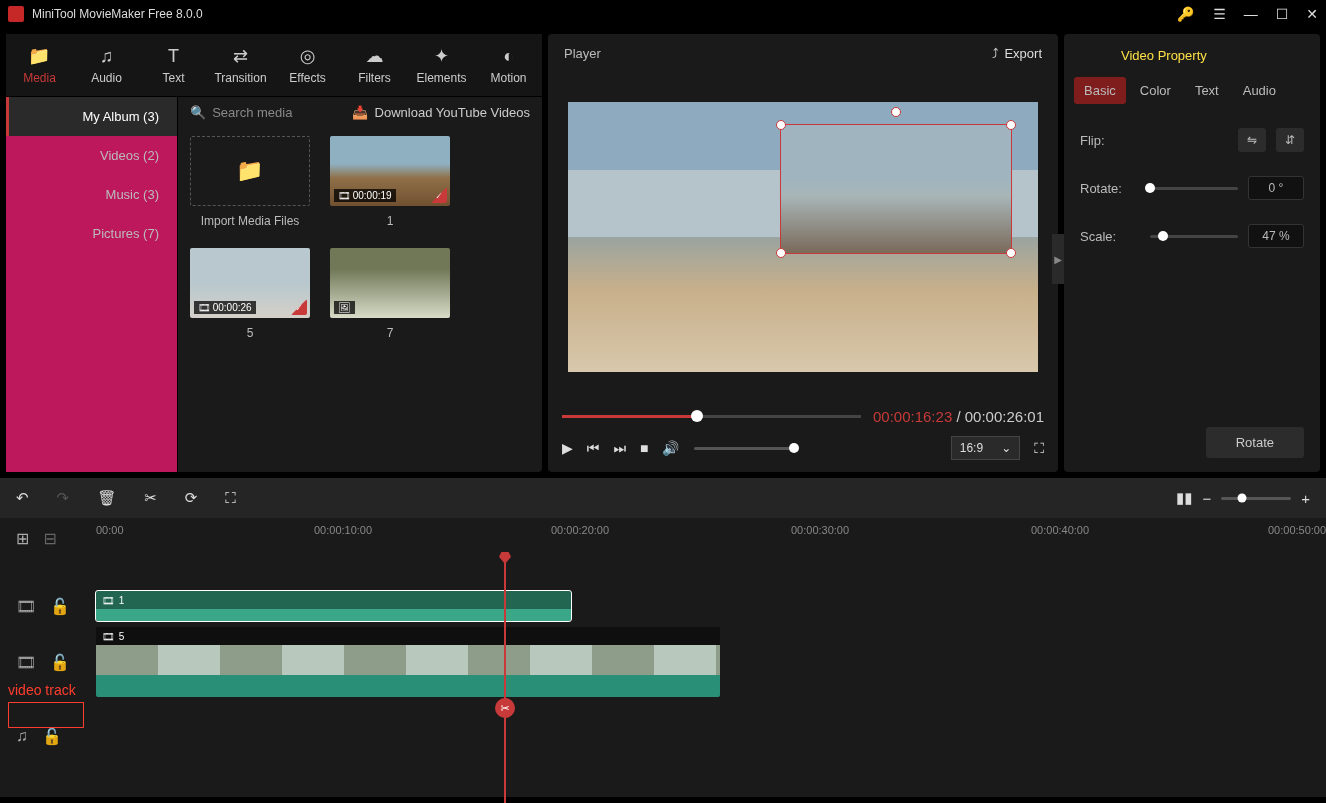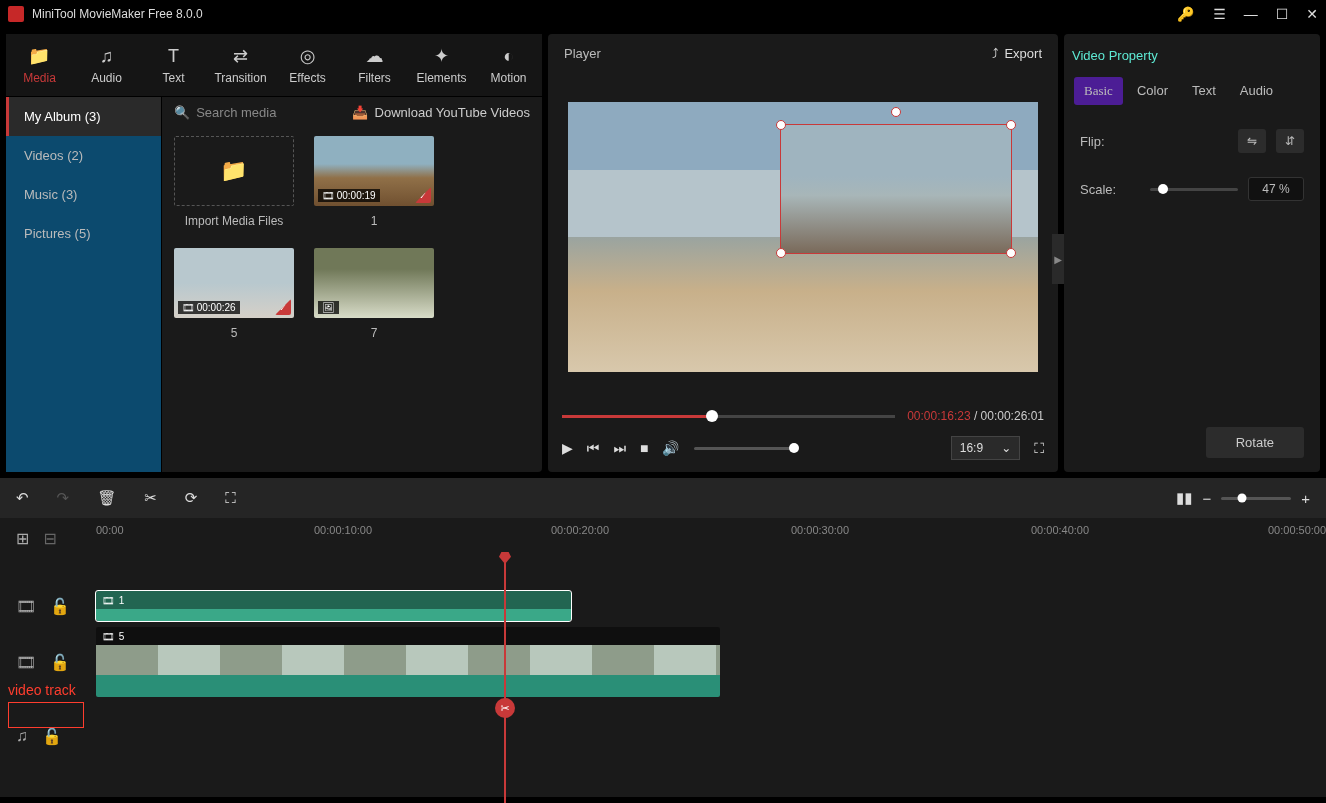"Video Property" .prop-head { color: #5eead4 -> #fde047; margin-left: none -> 41px; padding: 14px 8px -> 14px 16px }
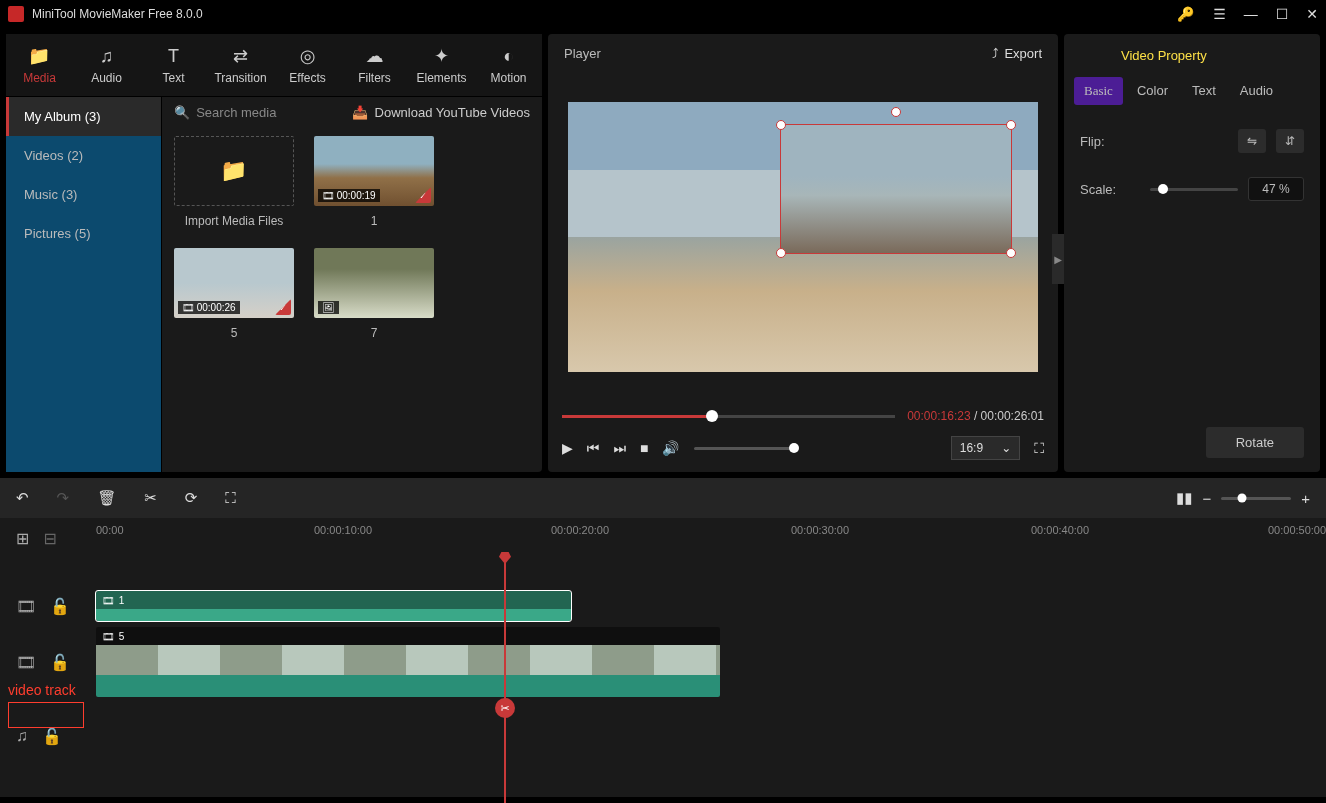"Basic" .prop-tab.active { background: #4c1d95 -> #7f1d1d; font-family: Liberation Serif, serif -> none }
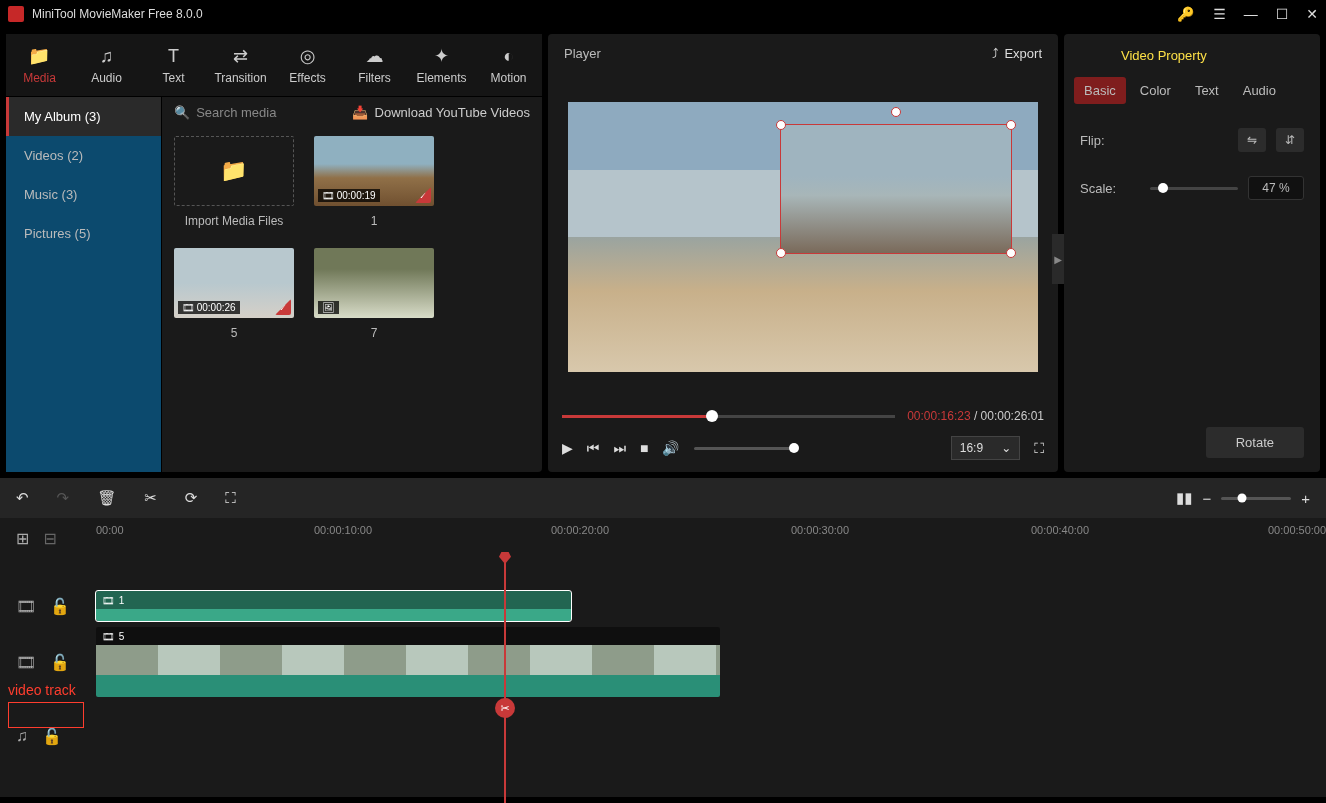"My Album (3)" .album-sidebar { background: #0c4a6e -> #be185d; text-align: none -> right; width: 156px -> 172px }
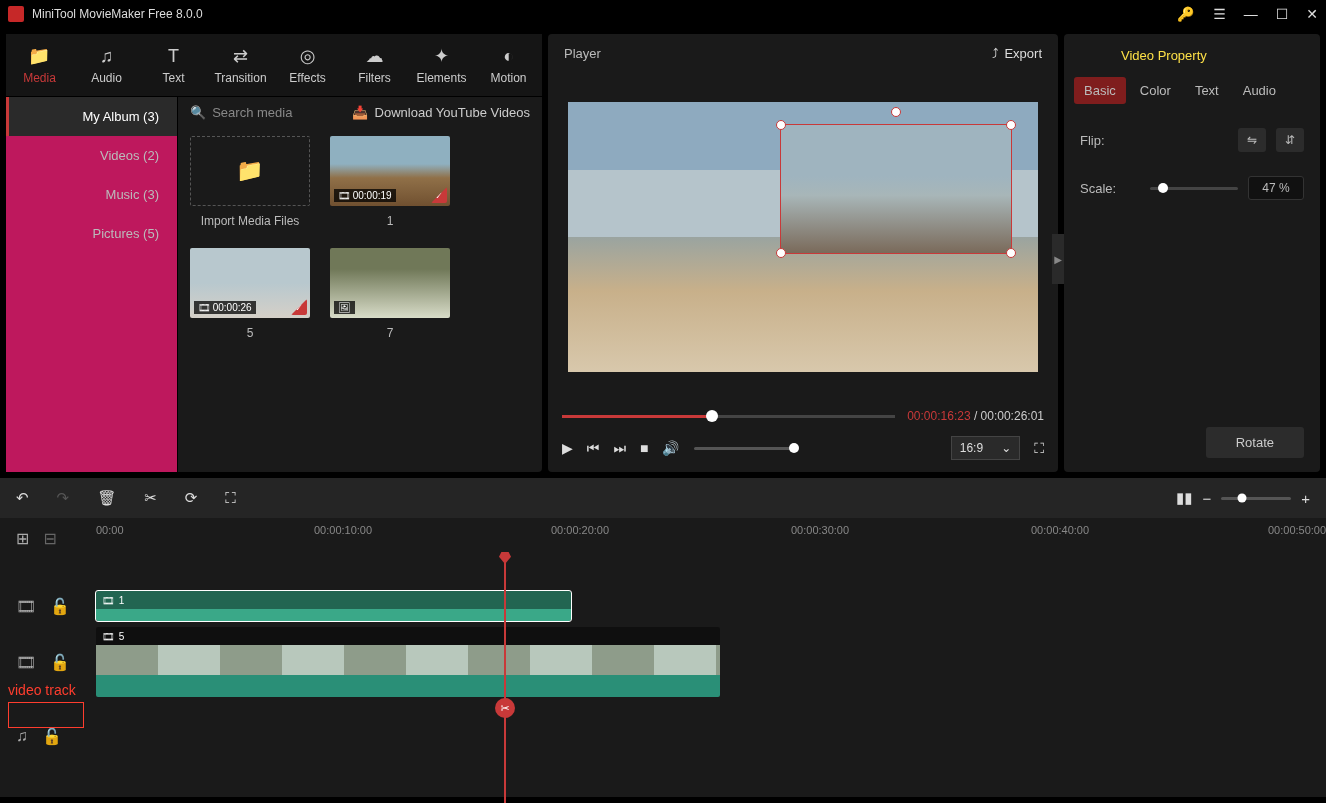"Rotate:" div.prop-row { html: none -> <div> <div>Rotate:</div> <div> <div></div> </div> <div>0 °</div> </div> }
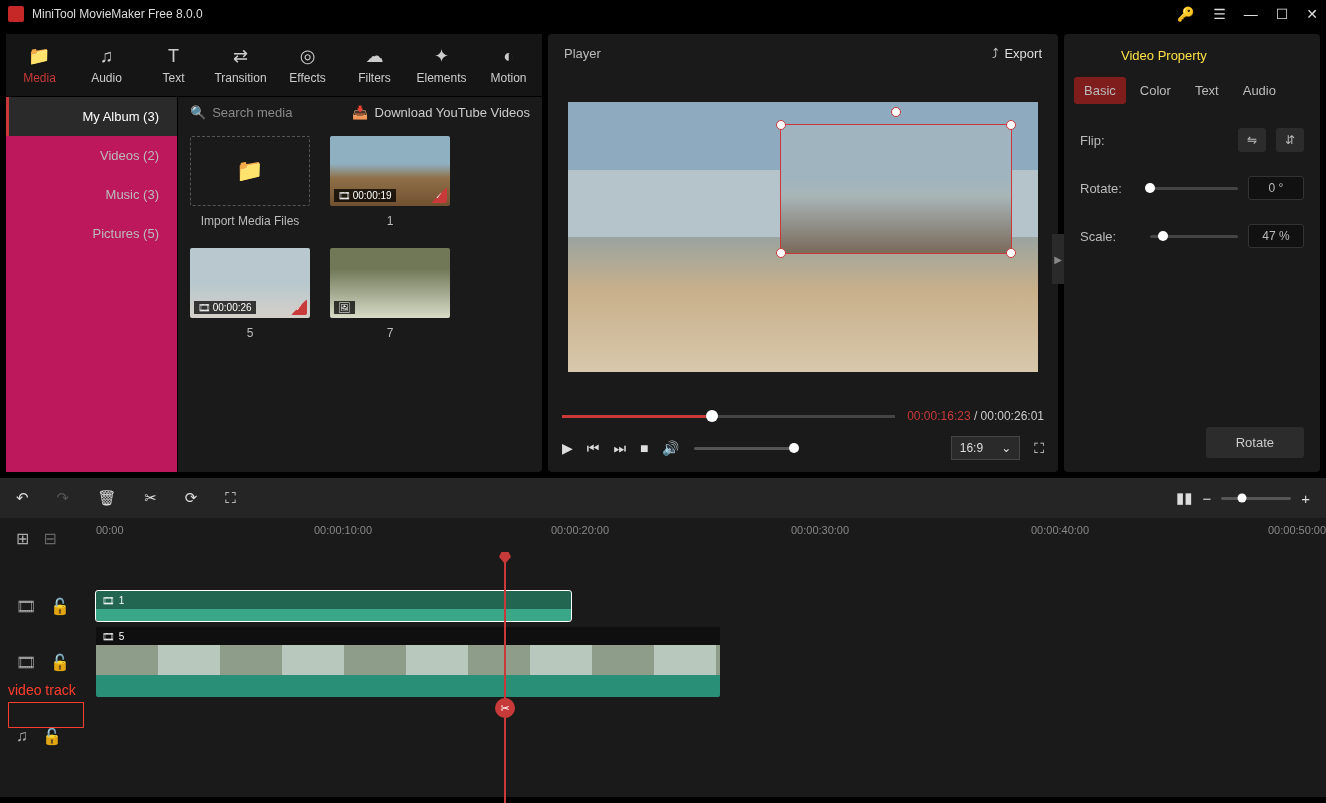"Pictures (5)" div.album-item { text: 5 -> 7 }
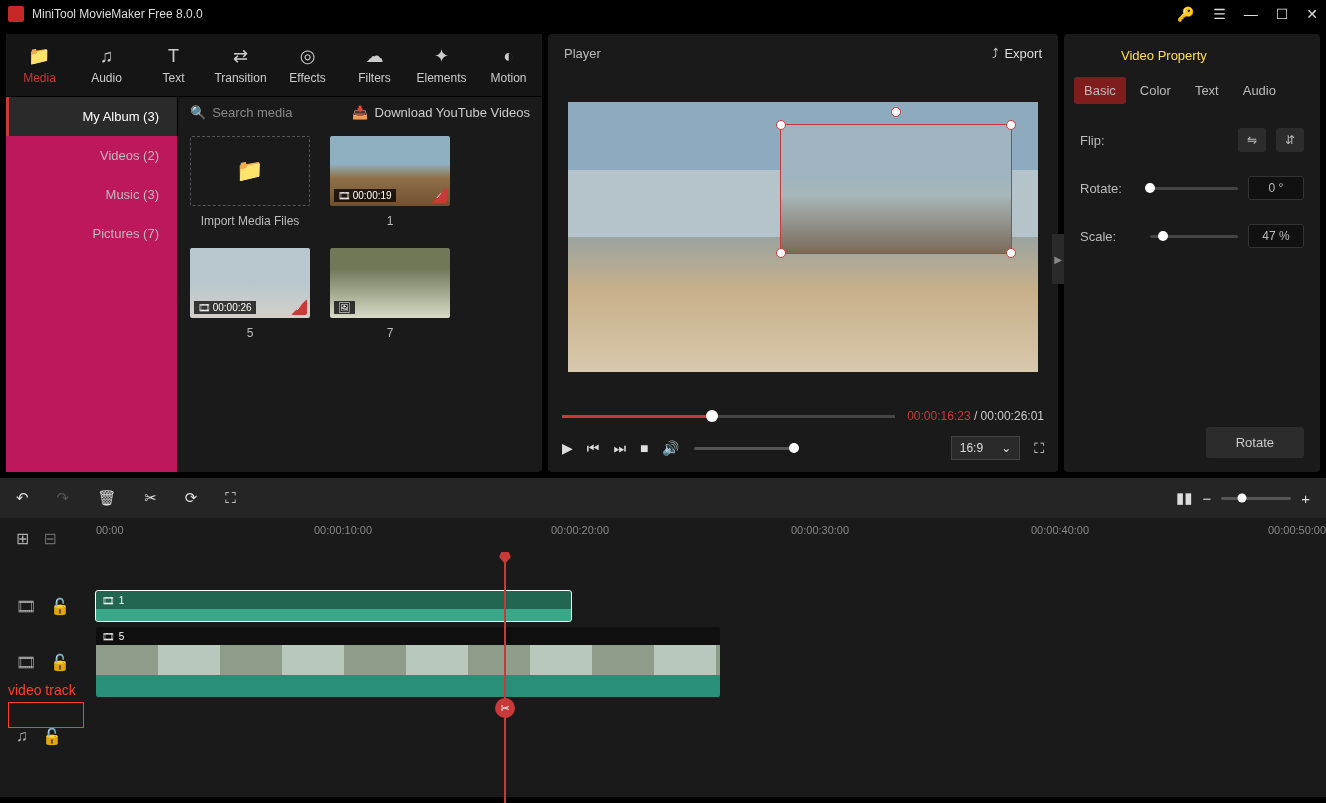"00:00:16:23 / 00:00:26:01" .time-lbls { font-size: 12px -> 15px }
